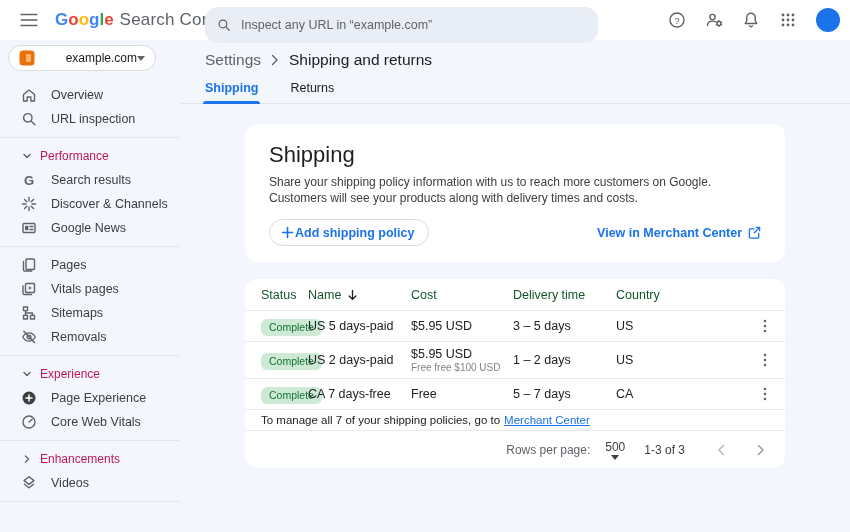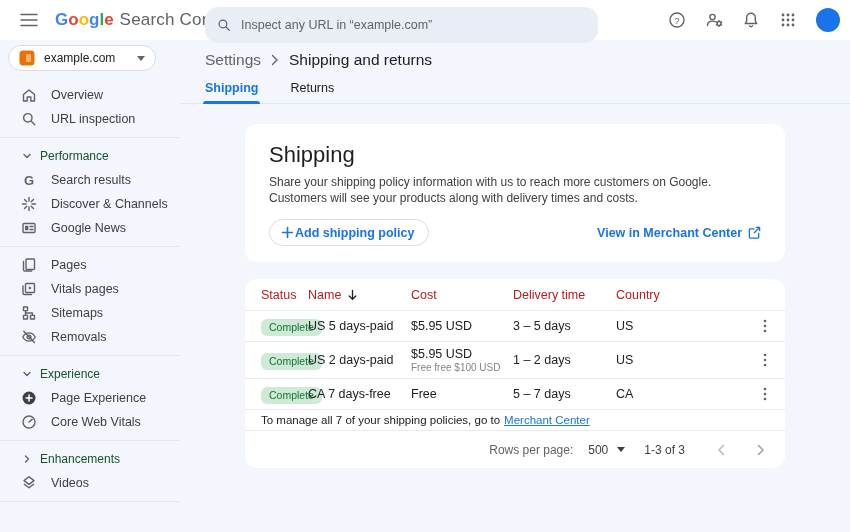"example.com" .property { text-align: none -> right }
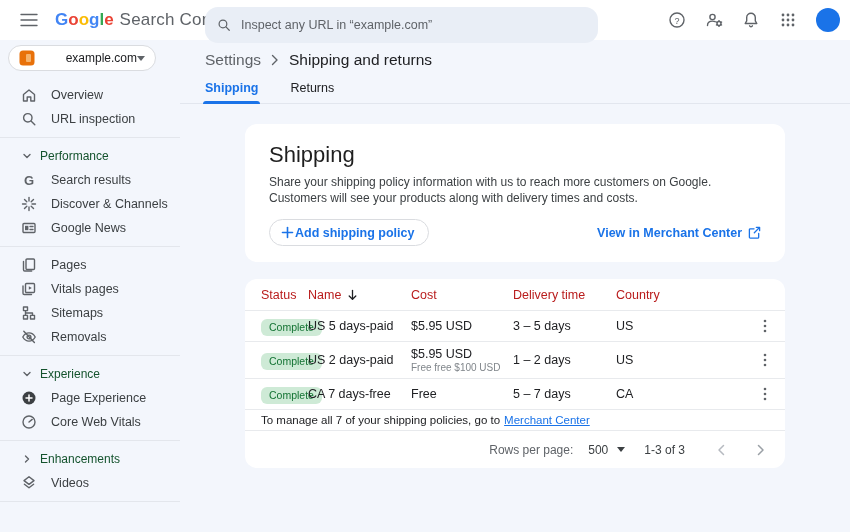"Performance" .nav-sec .slabel { color: #14532d -> #be185d }
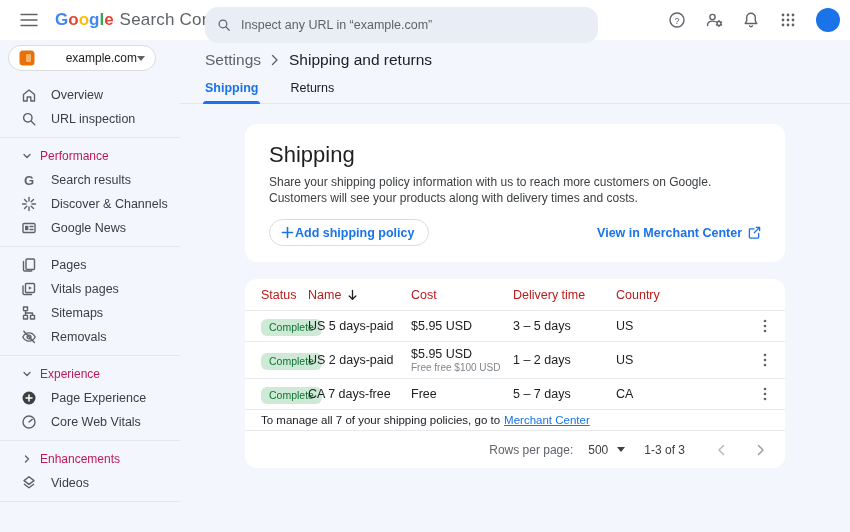"Status" .t-head { color: #b91c1c -> #14532d }
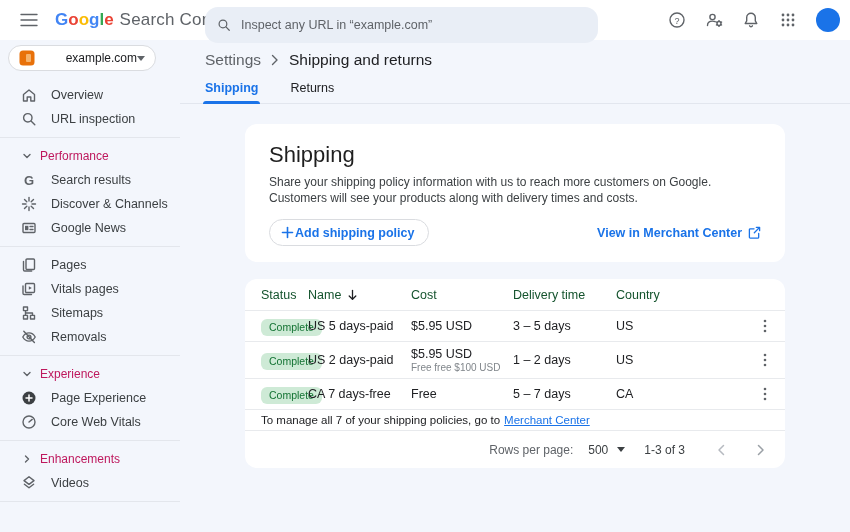"500" .rpp-select { flex-direction: none -> column; gap: 9px -> 1px }
